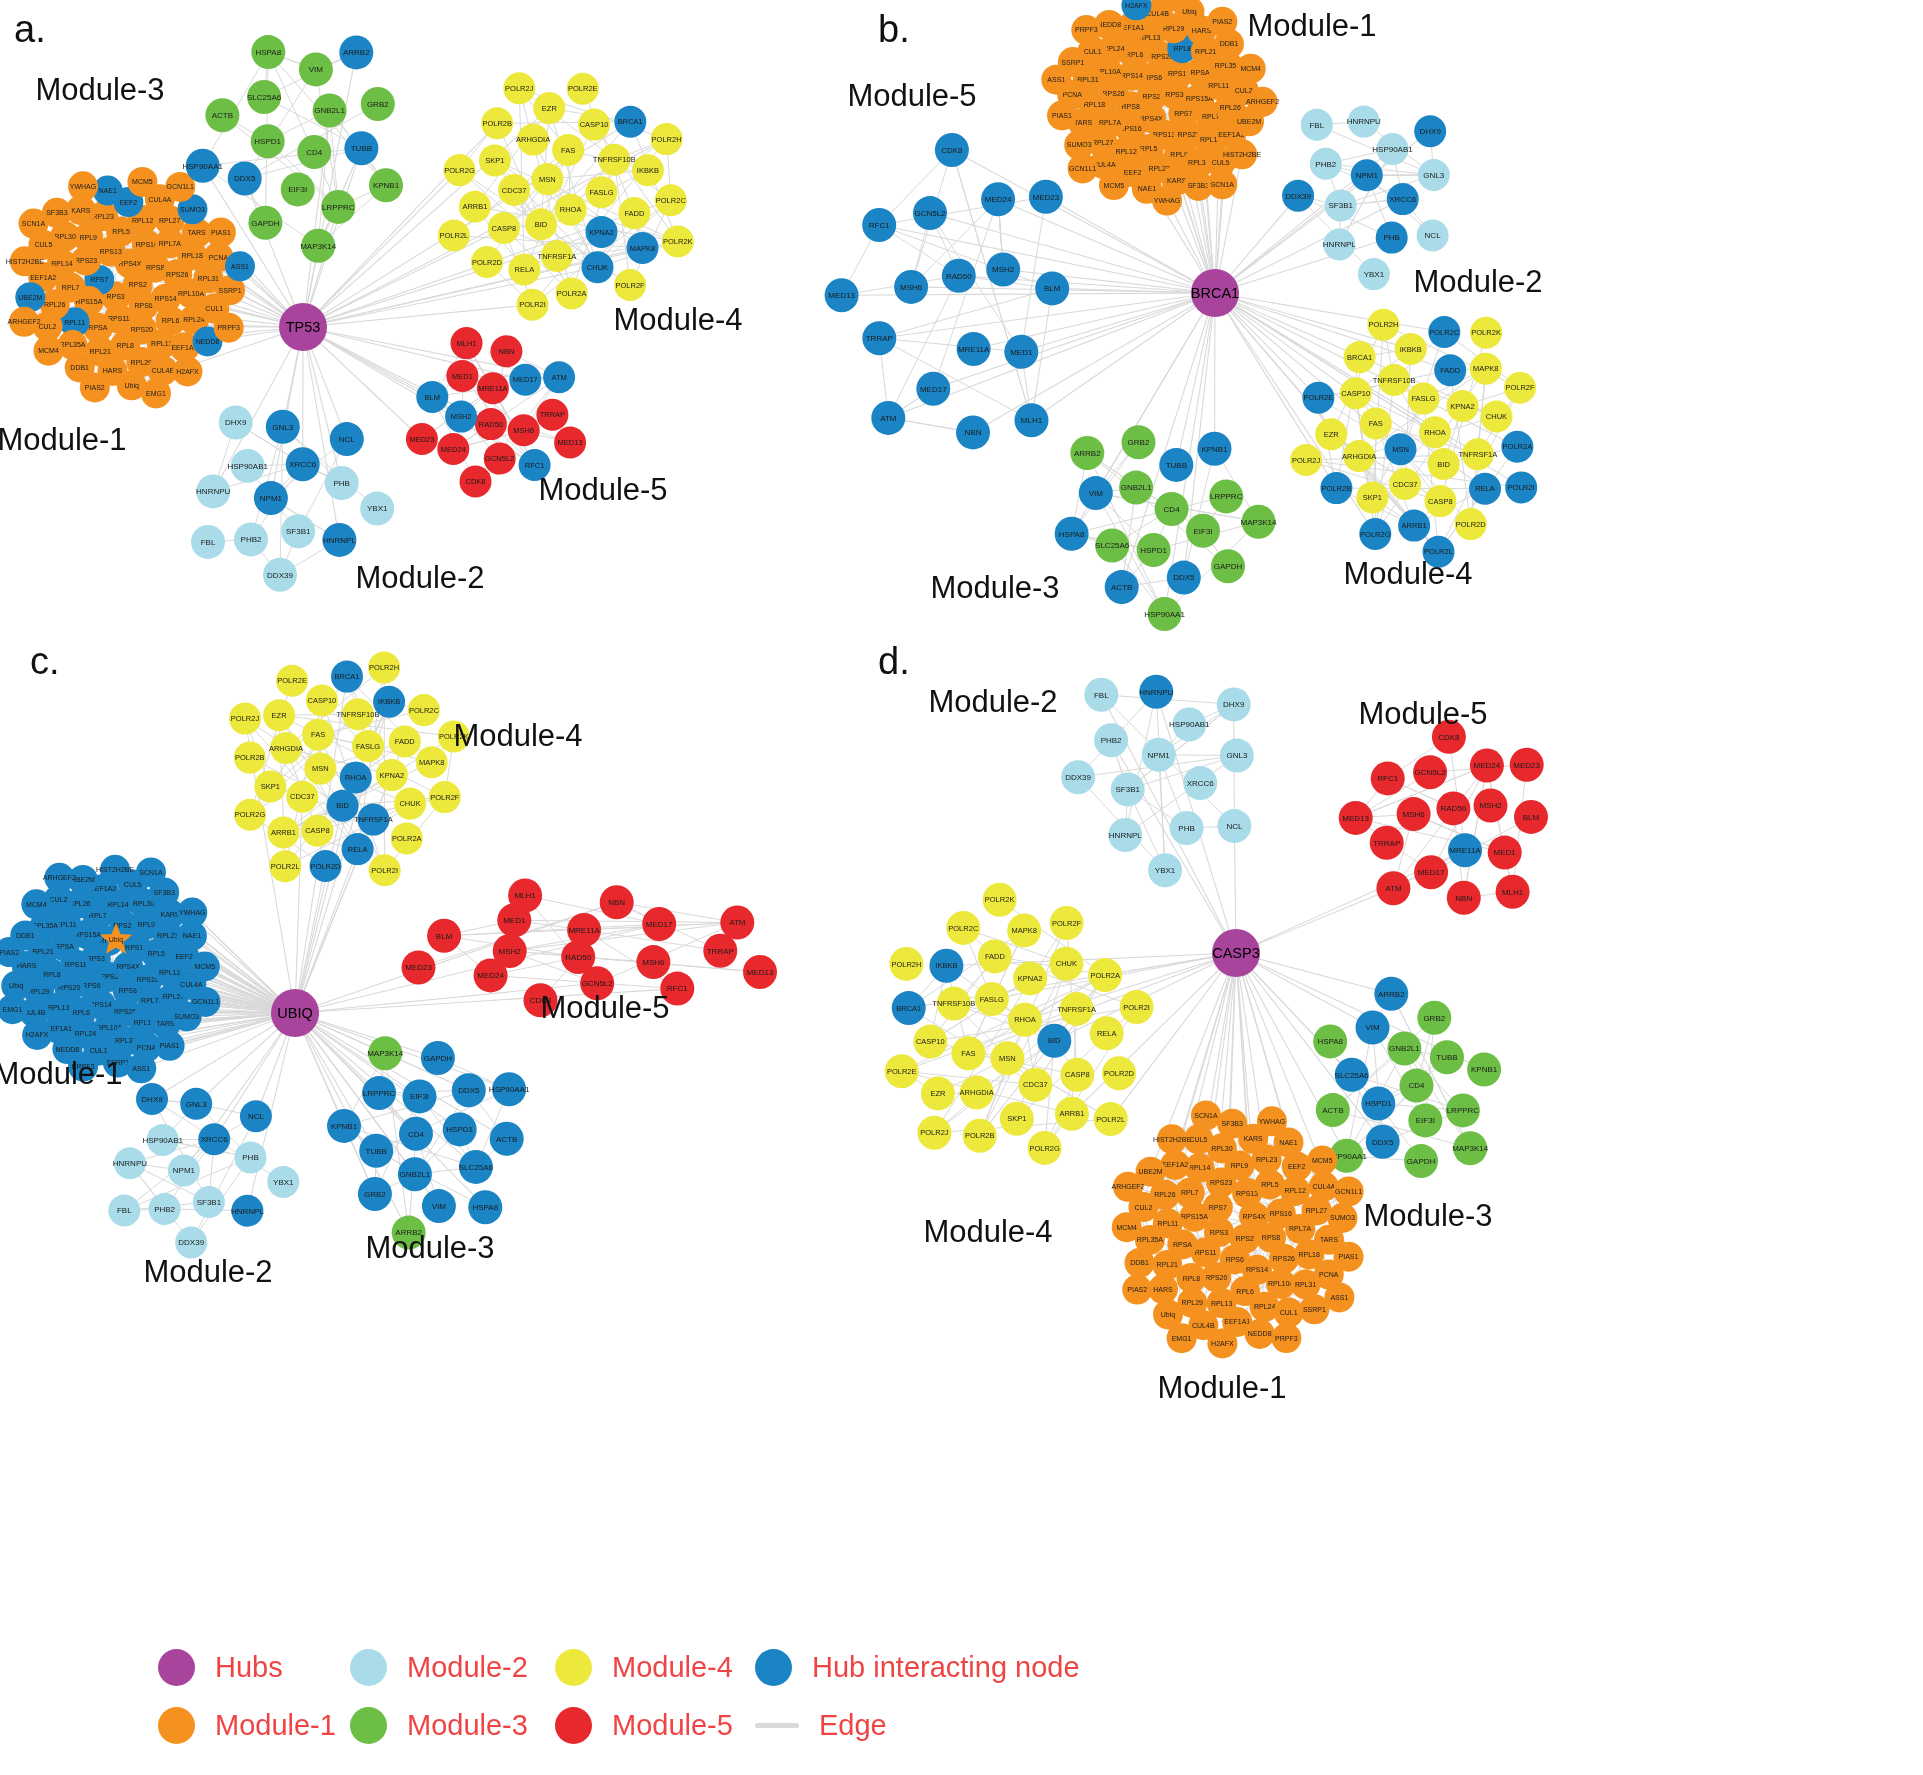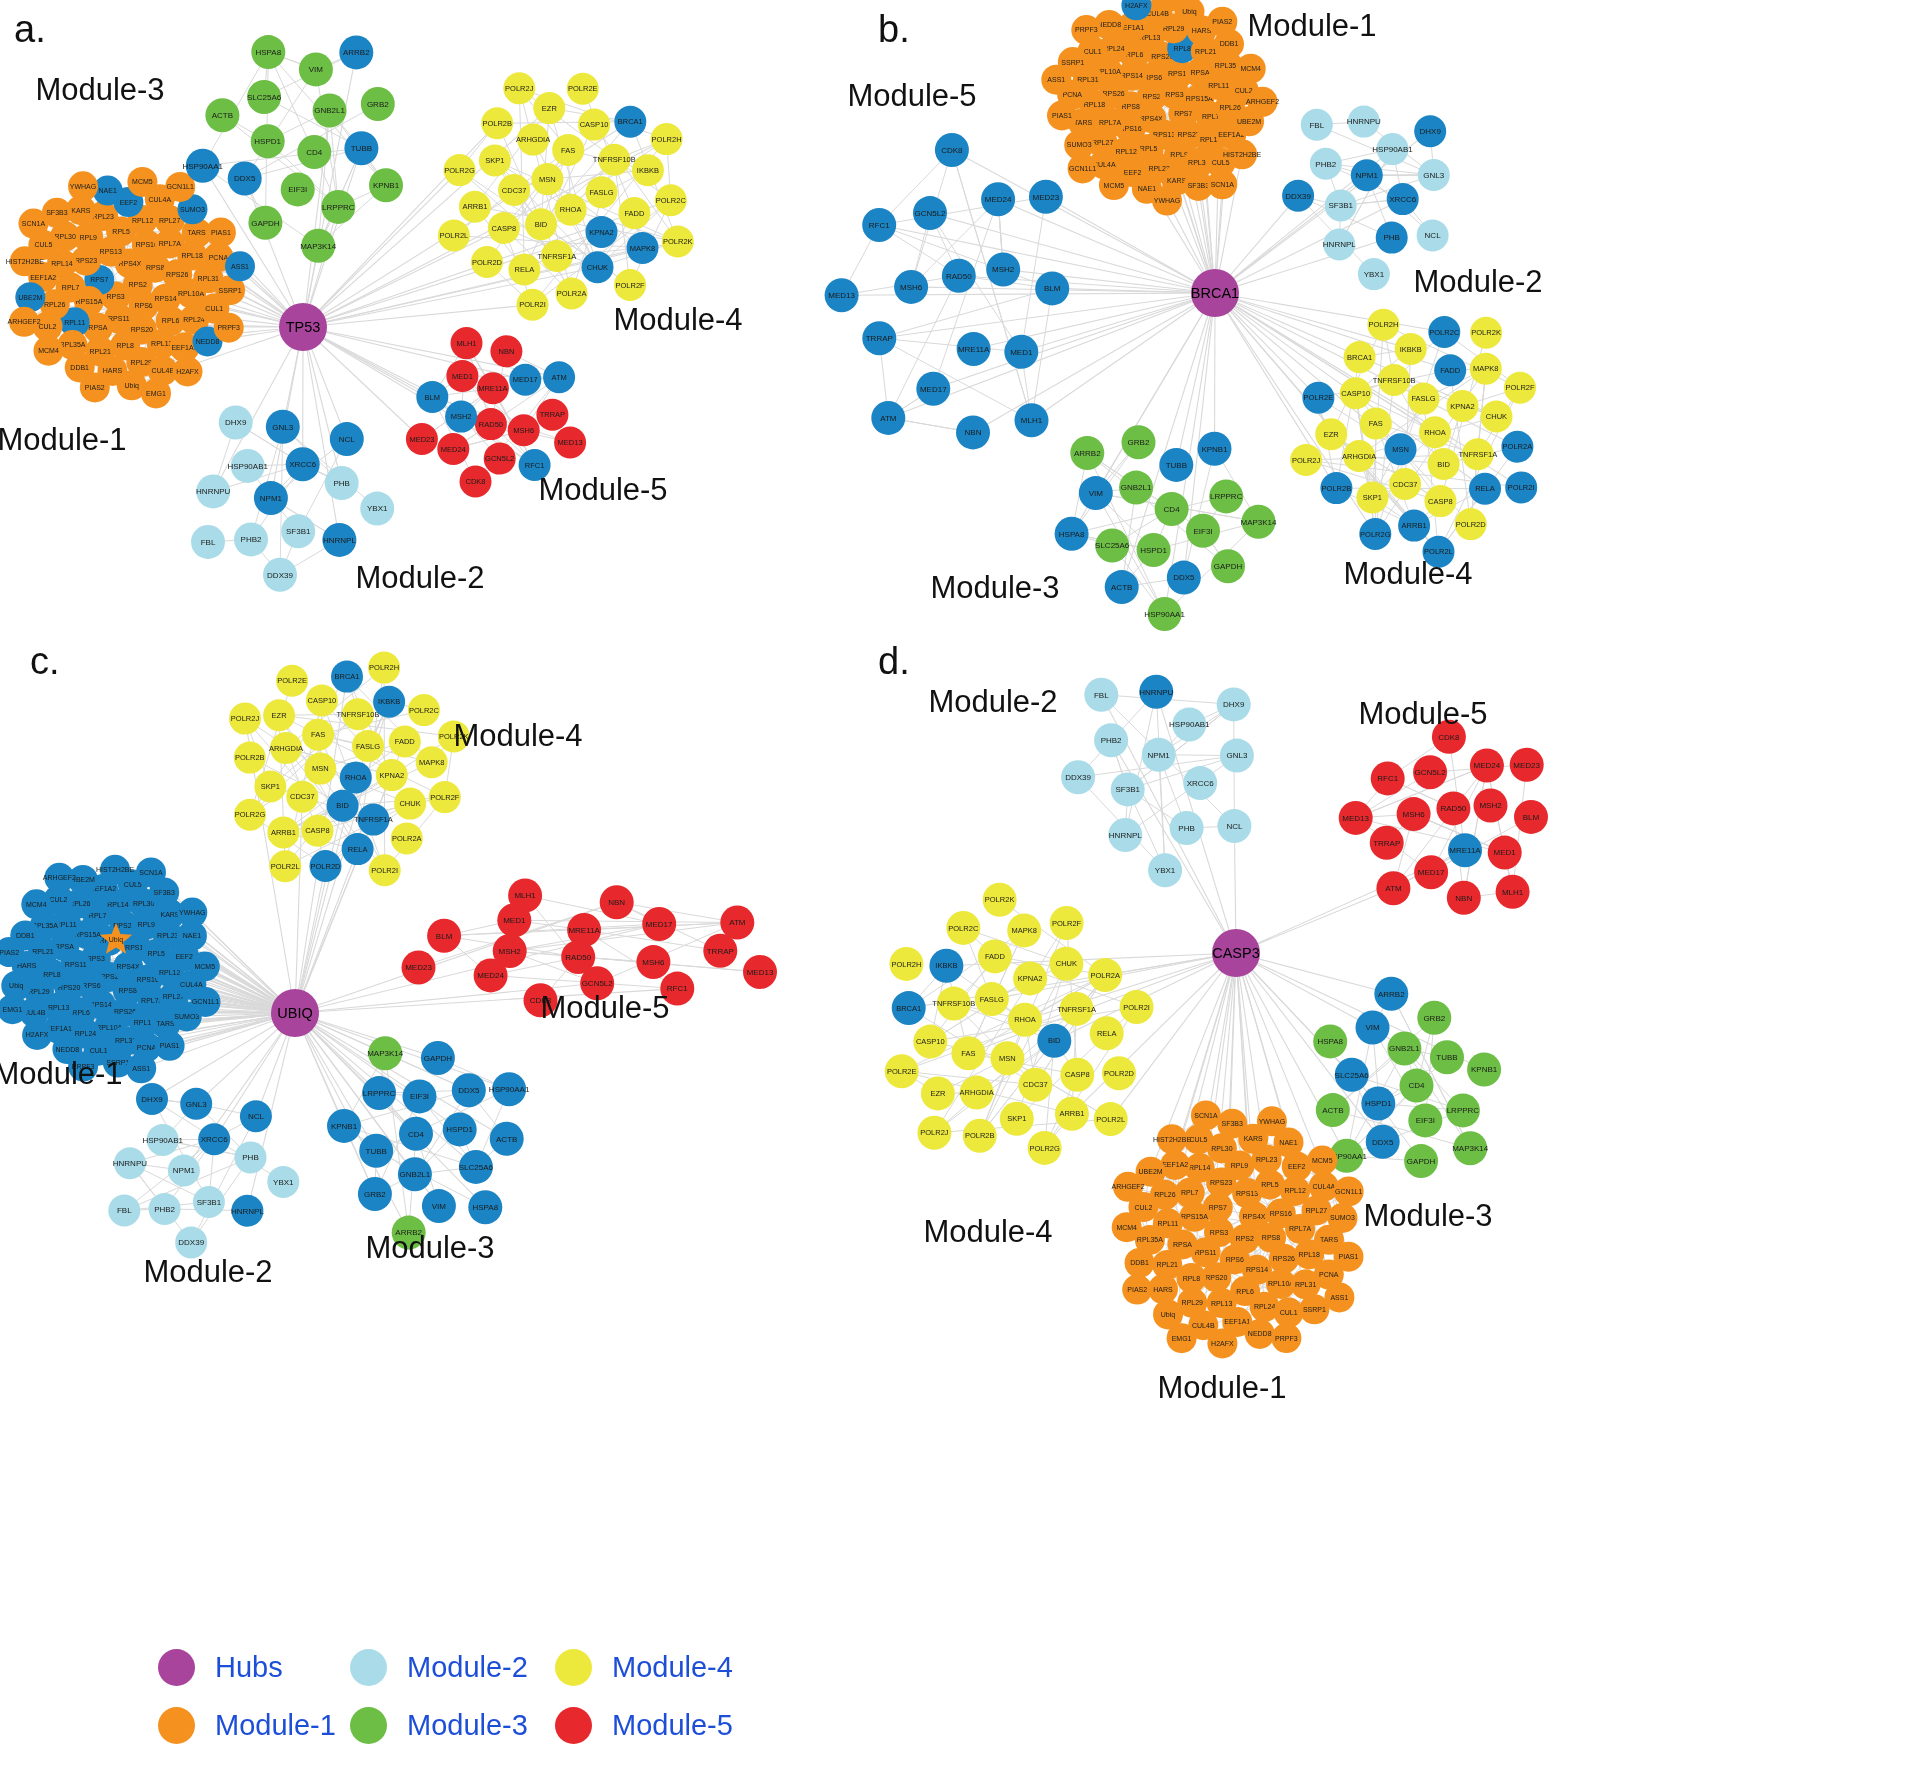"Hubs" .lg-label { color: #1d4ed8 -> #ef4444 }
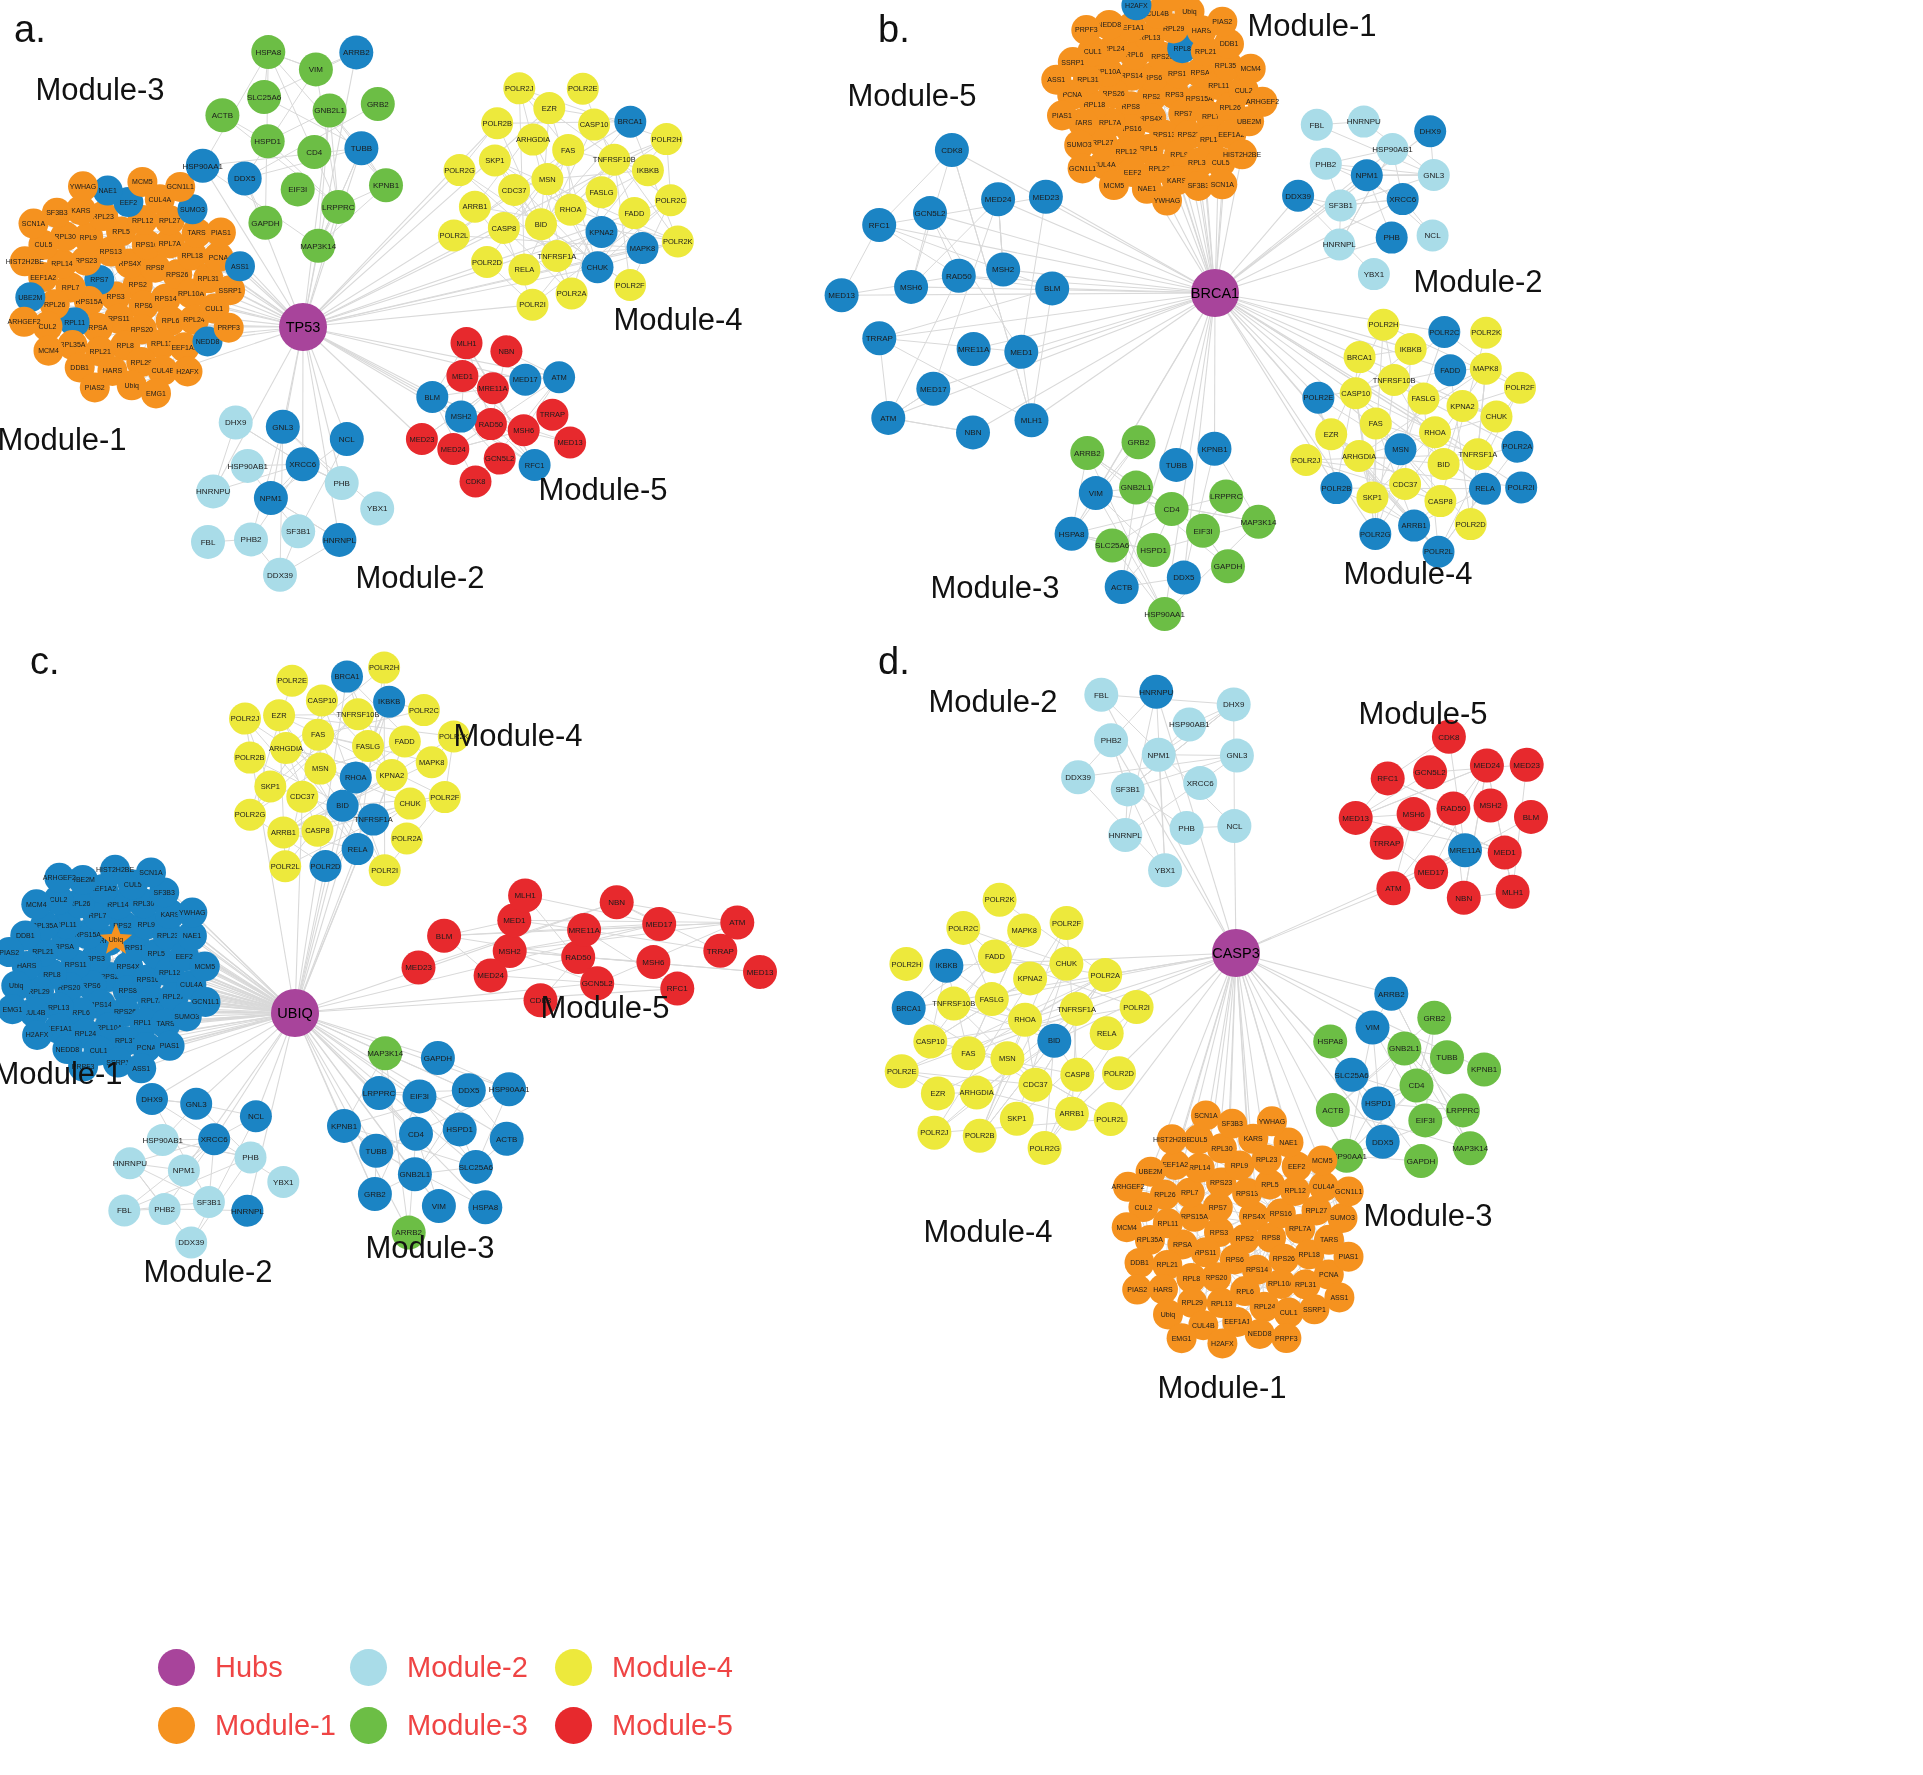"Hub interacting node" div.lg-col { html: none -> <div> <div> <span></span> <span>Hub interacting node</span> </div> <div> <span></span> <span>Edge</span> </div> </div> }
